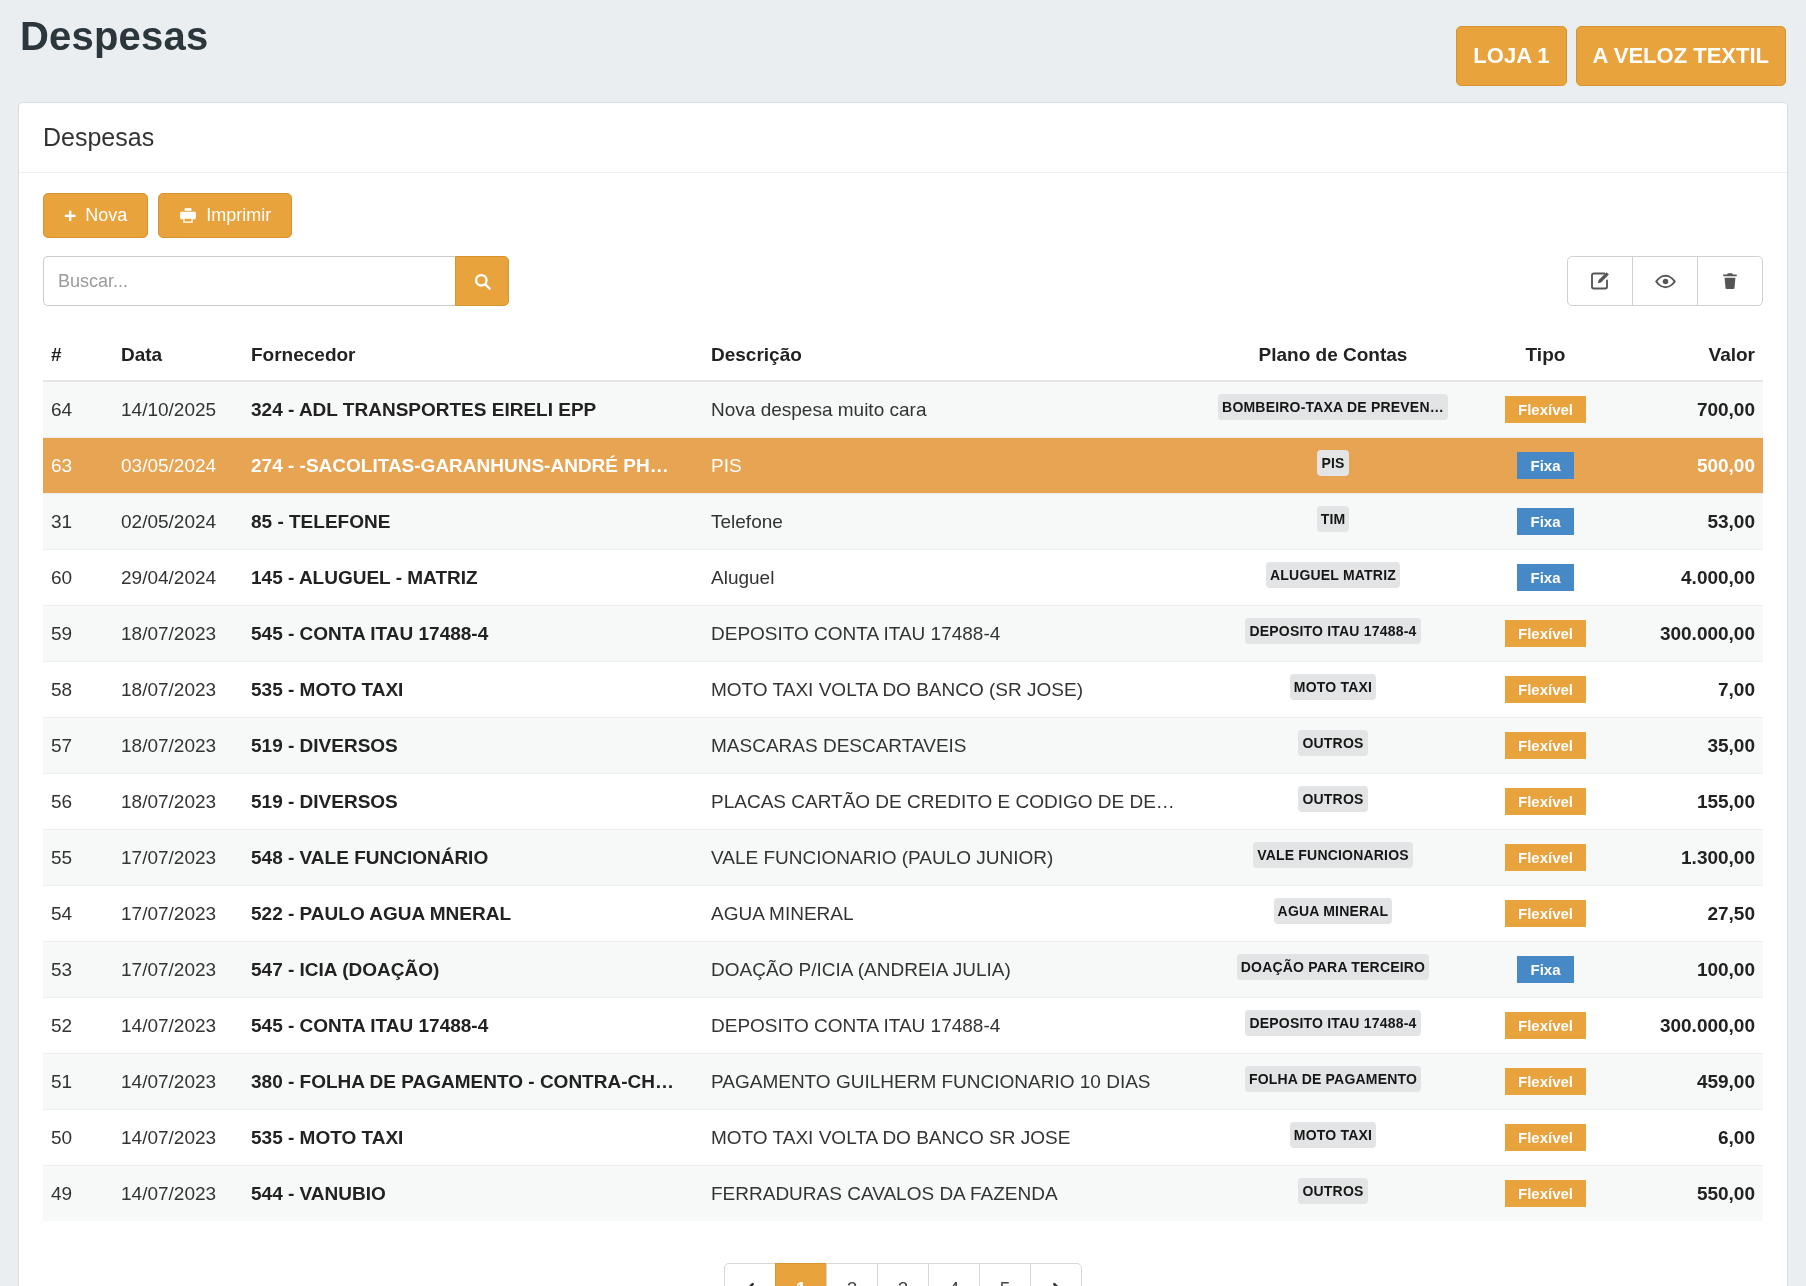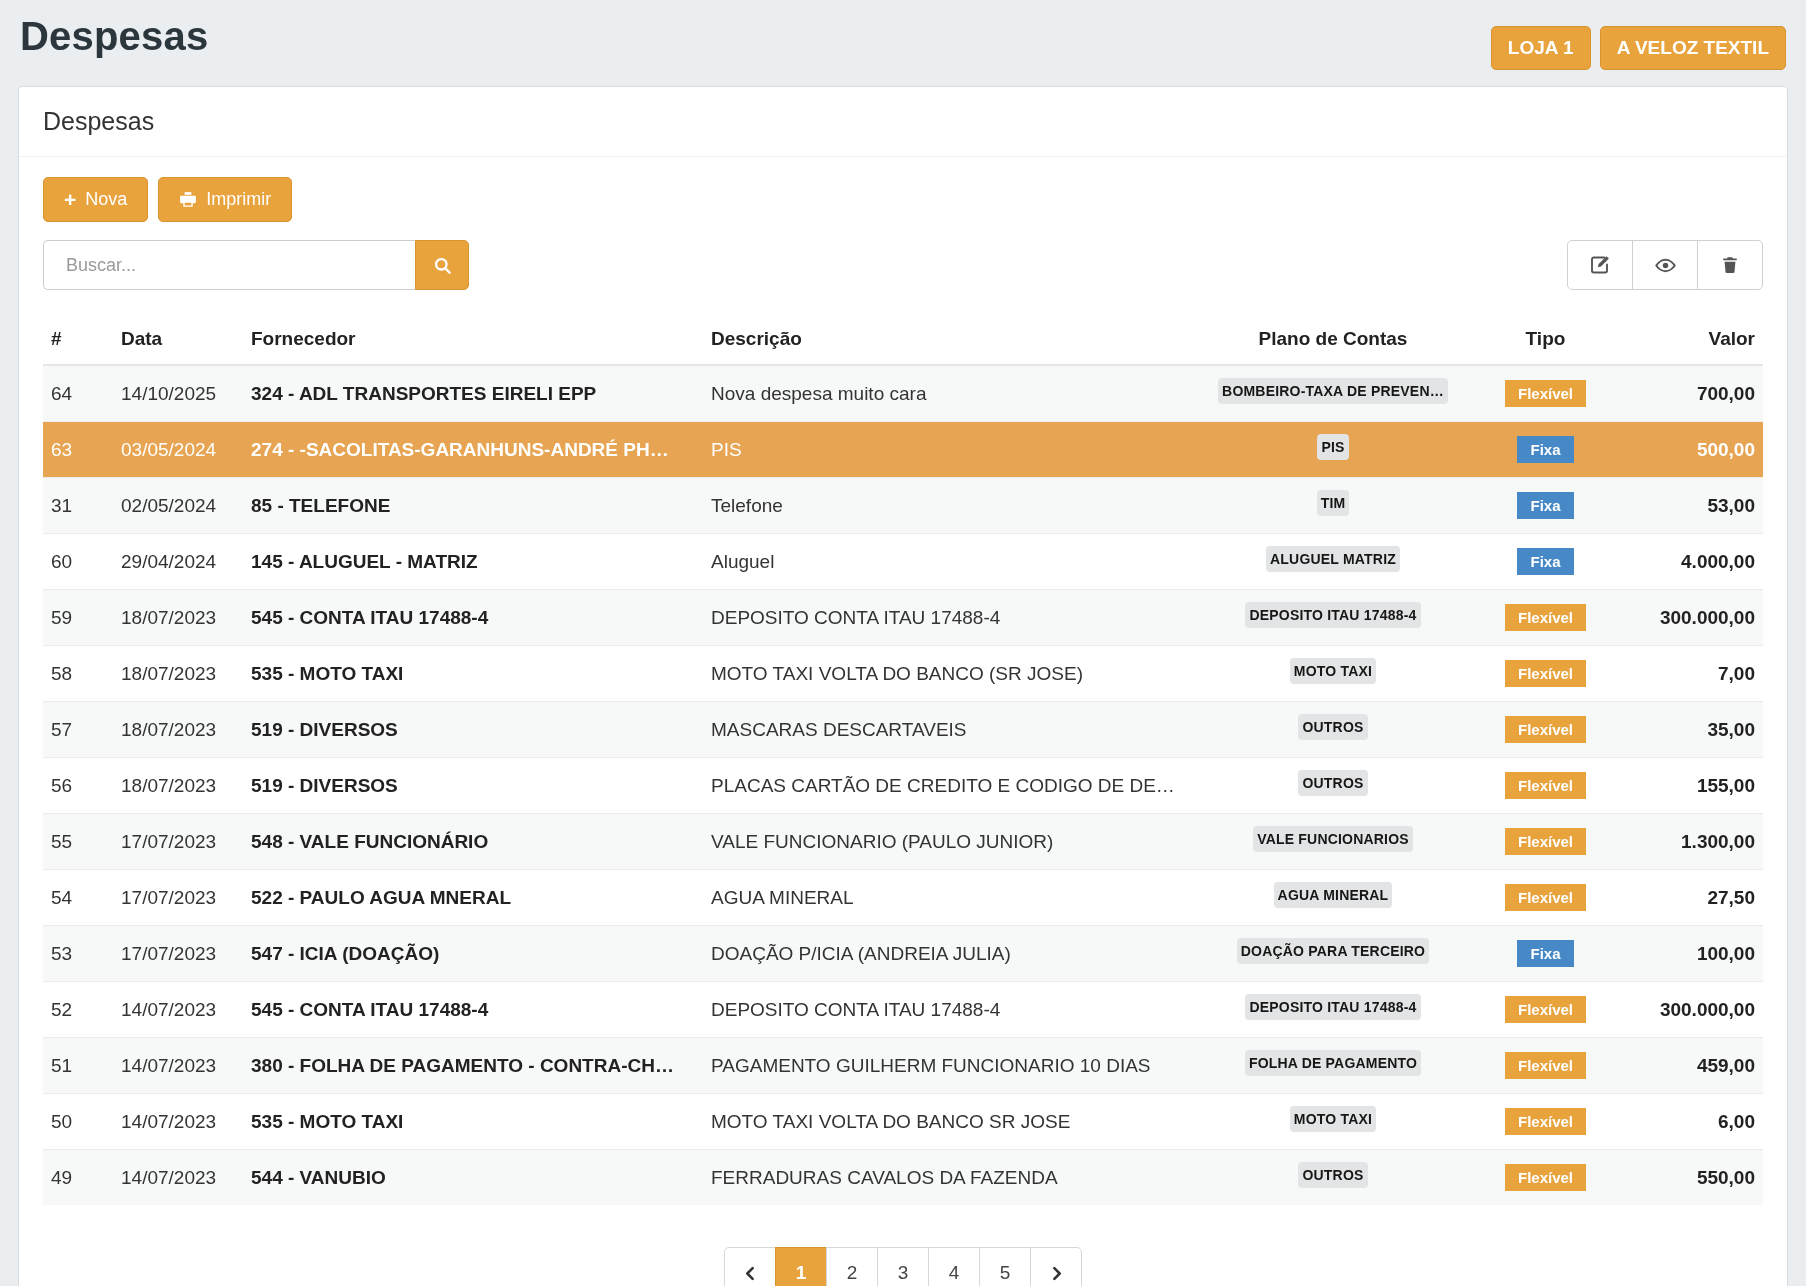"LOJA 1" .btn-orange { font-size: 19px -> 22px; padding: 10px 16px -> 16px 16px }
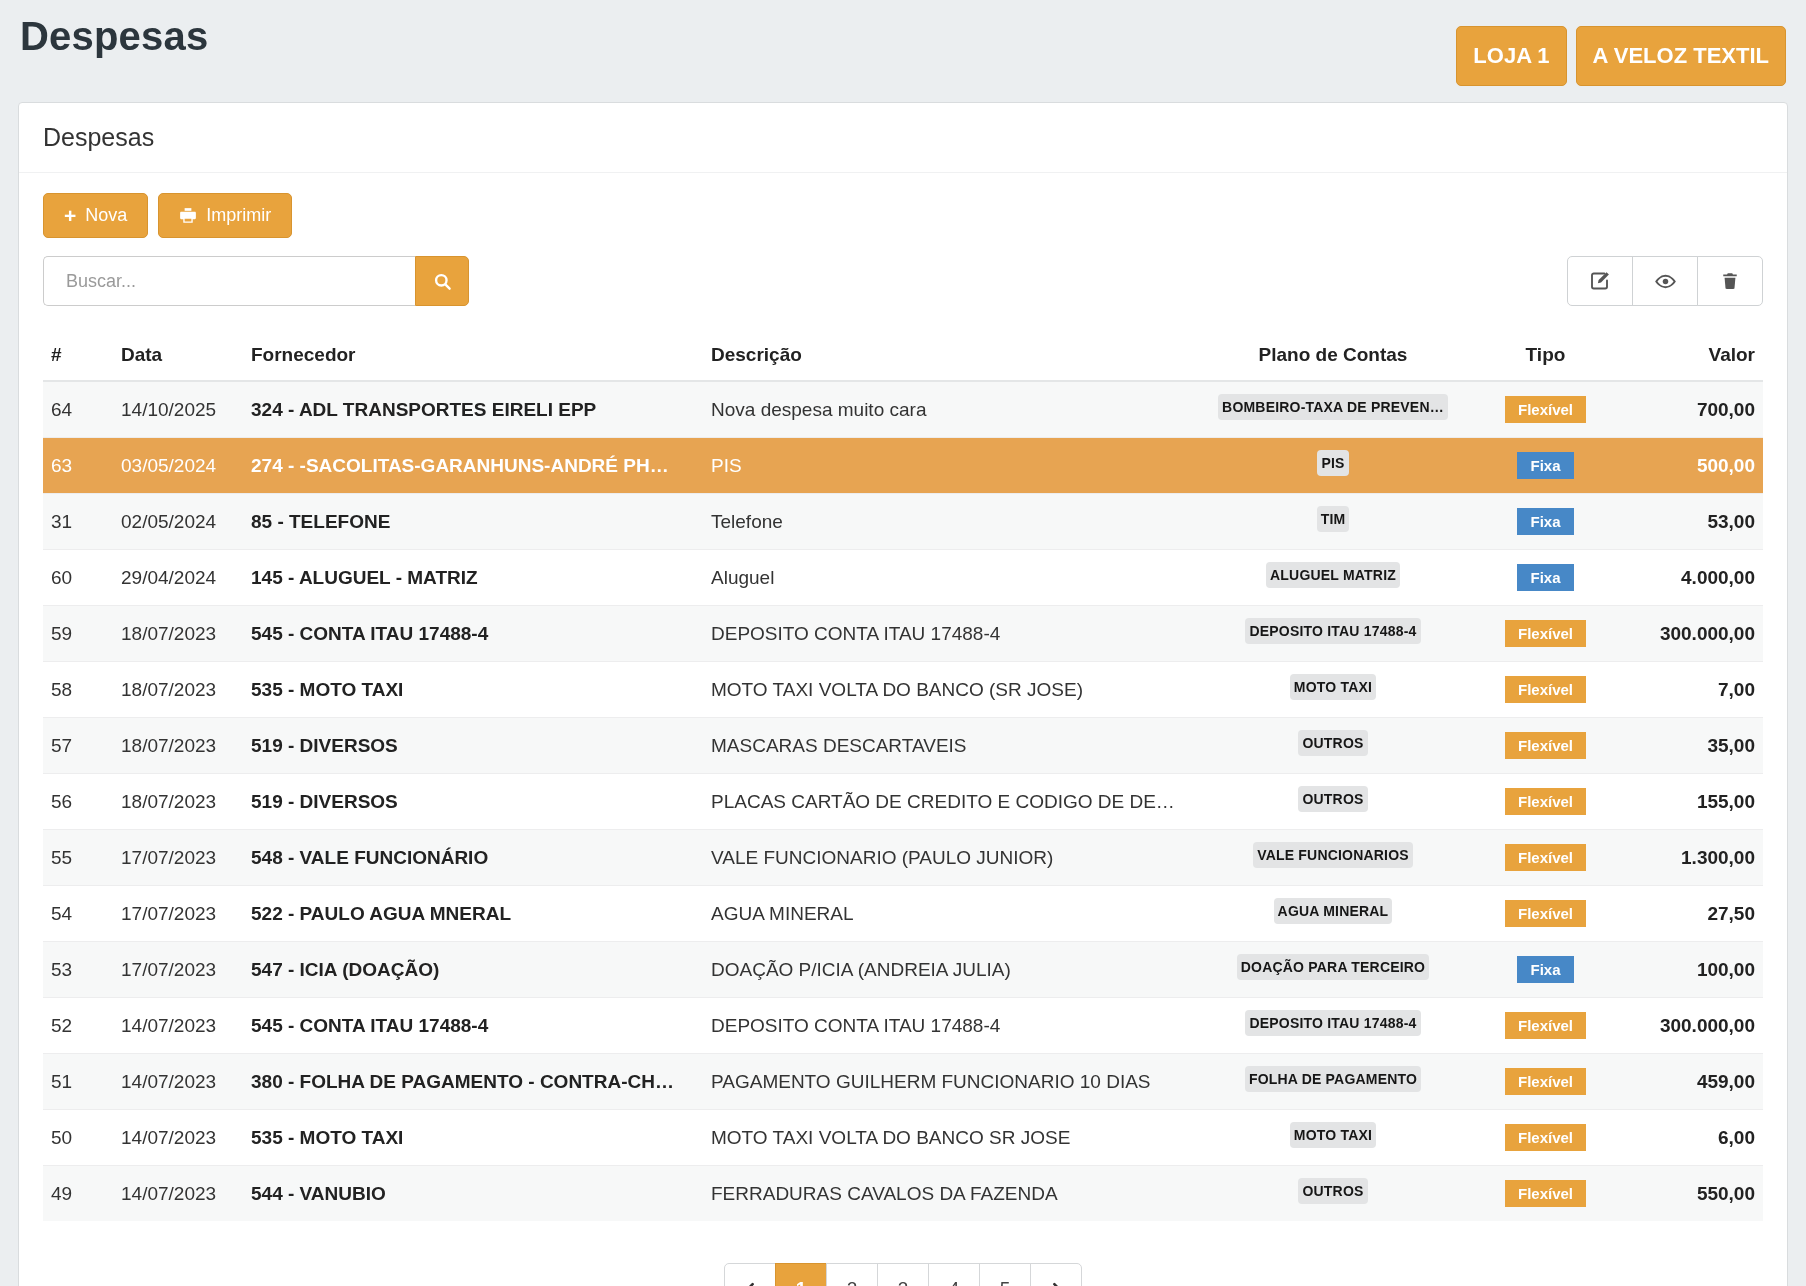"Buscar..." .search-input { padding: 0 22px -> 0 14px; width: 372px -> 412px }
